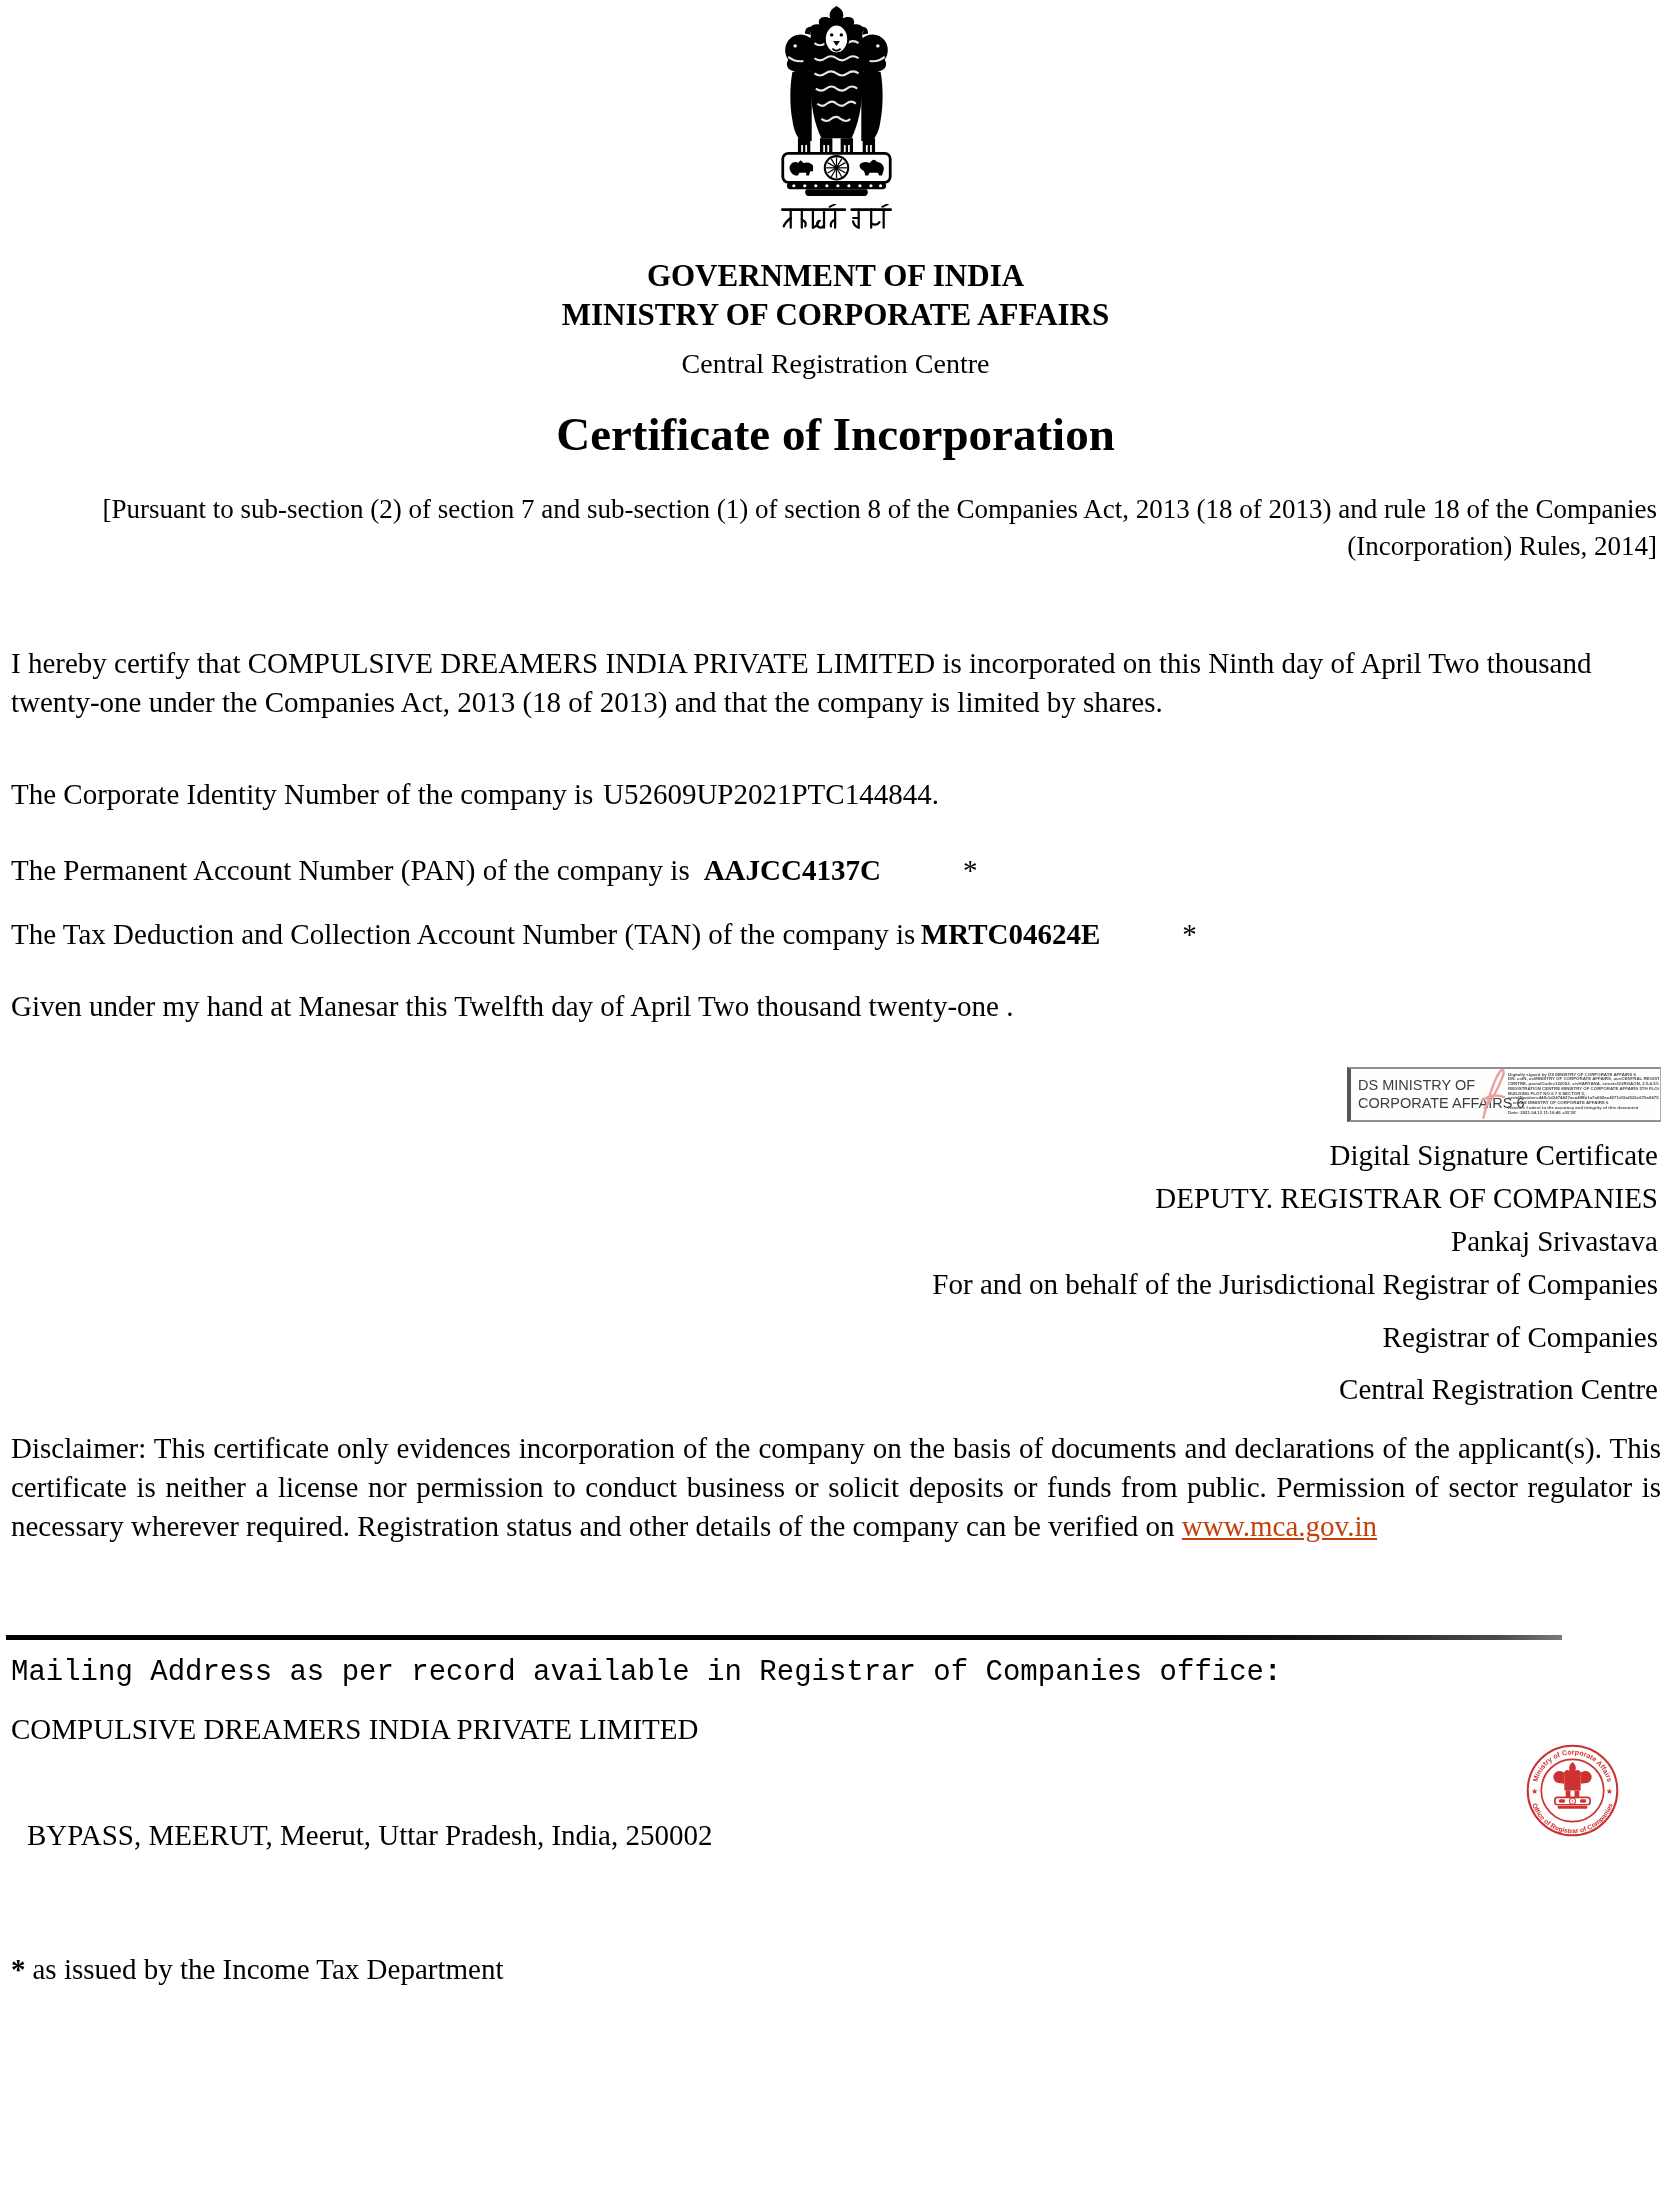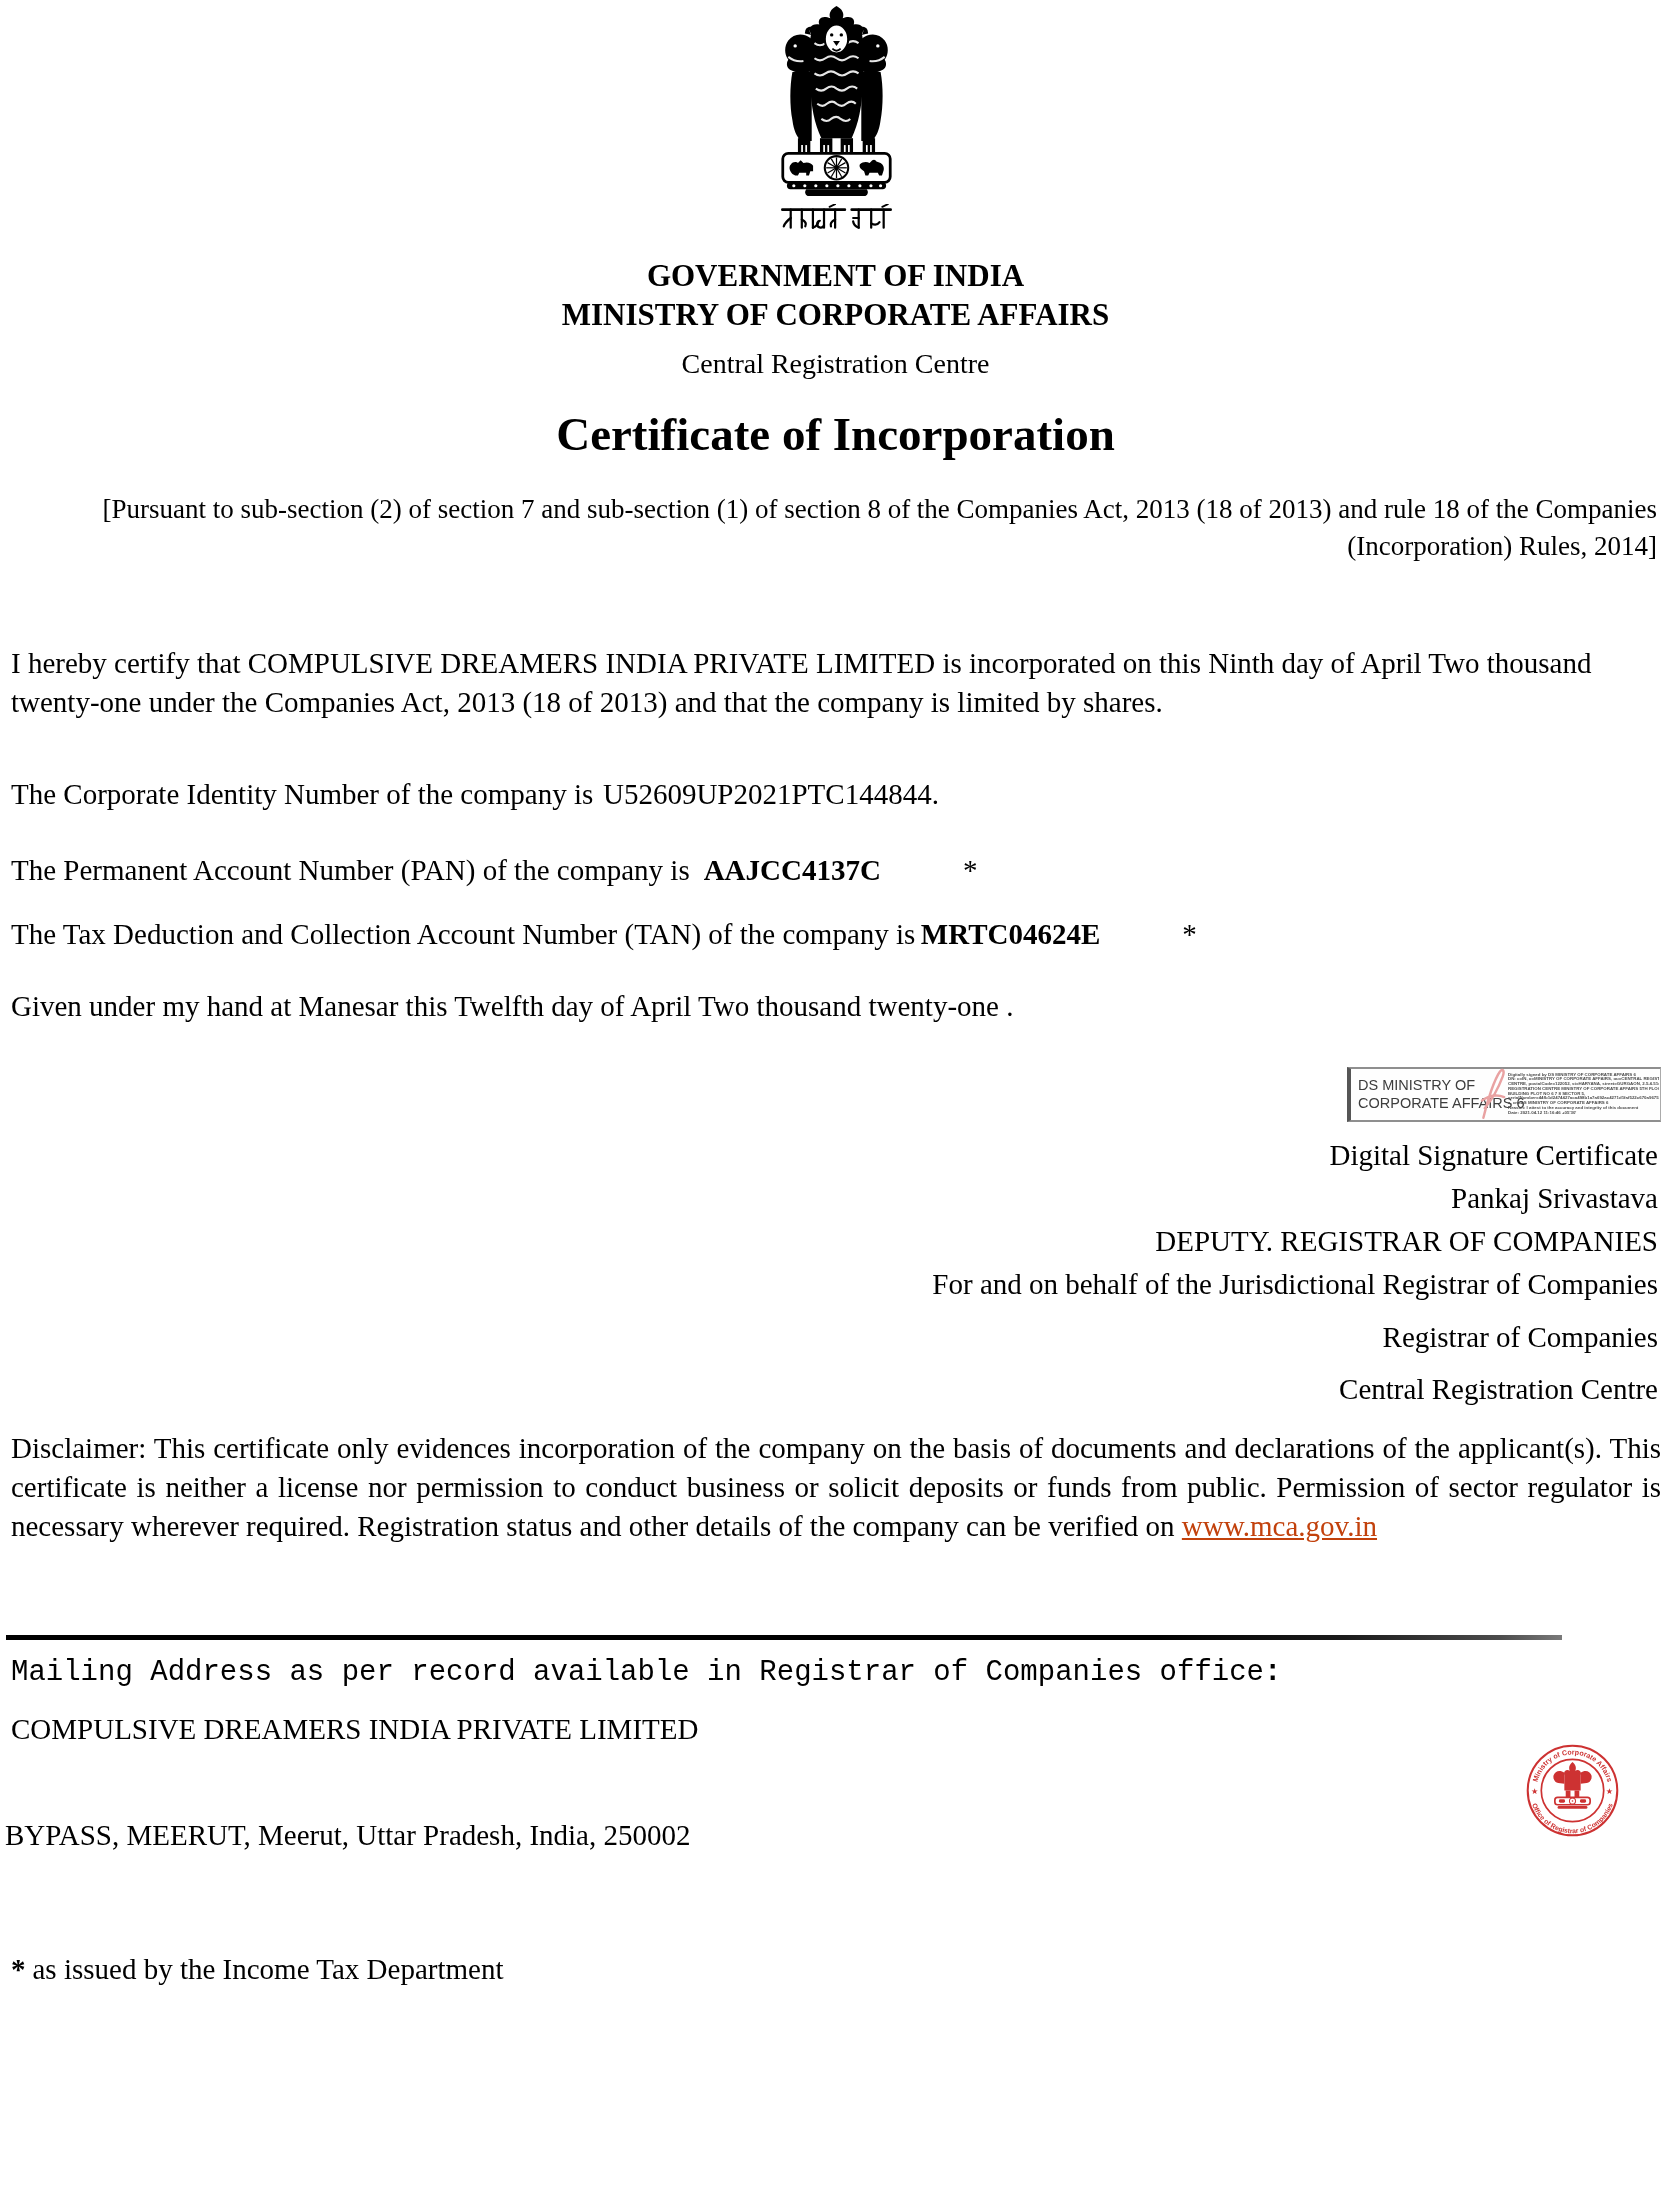"Pankaj Srivastava" div { order: before "DEPUTY. REGISTRAR OF COMPANIES" -> after "DEPUTY. REGISTRAR OF COMPANIES" }
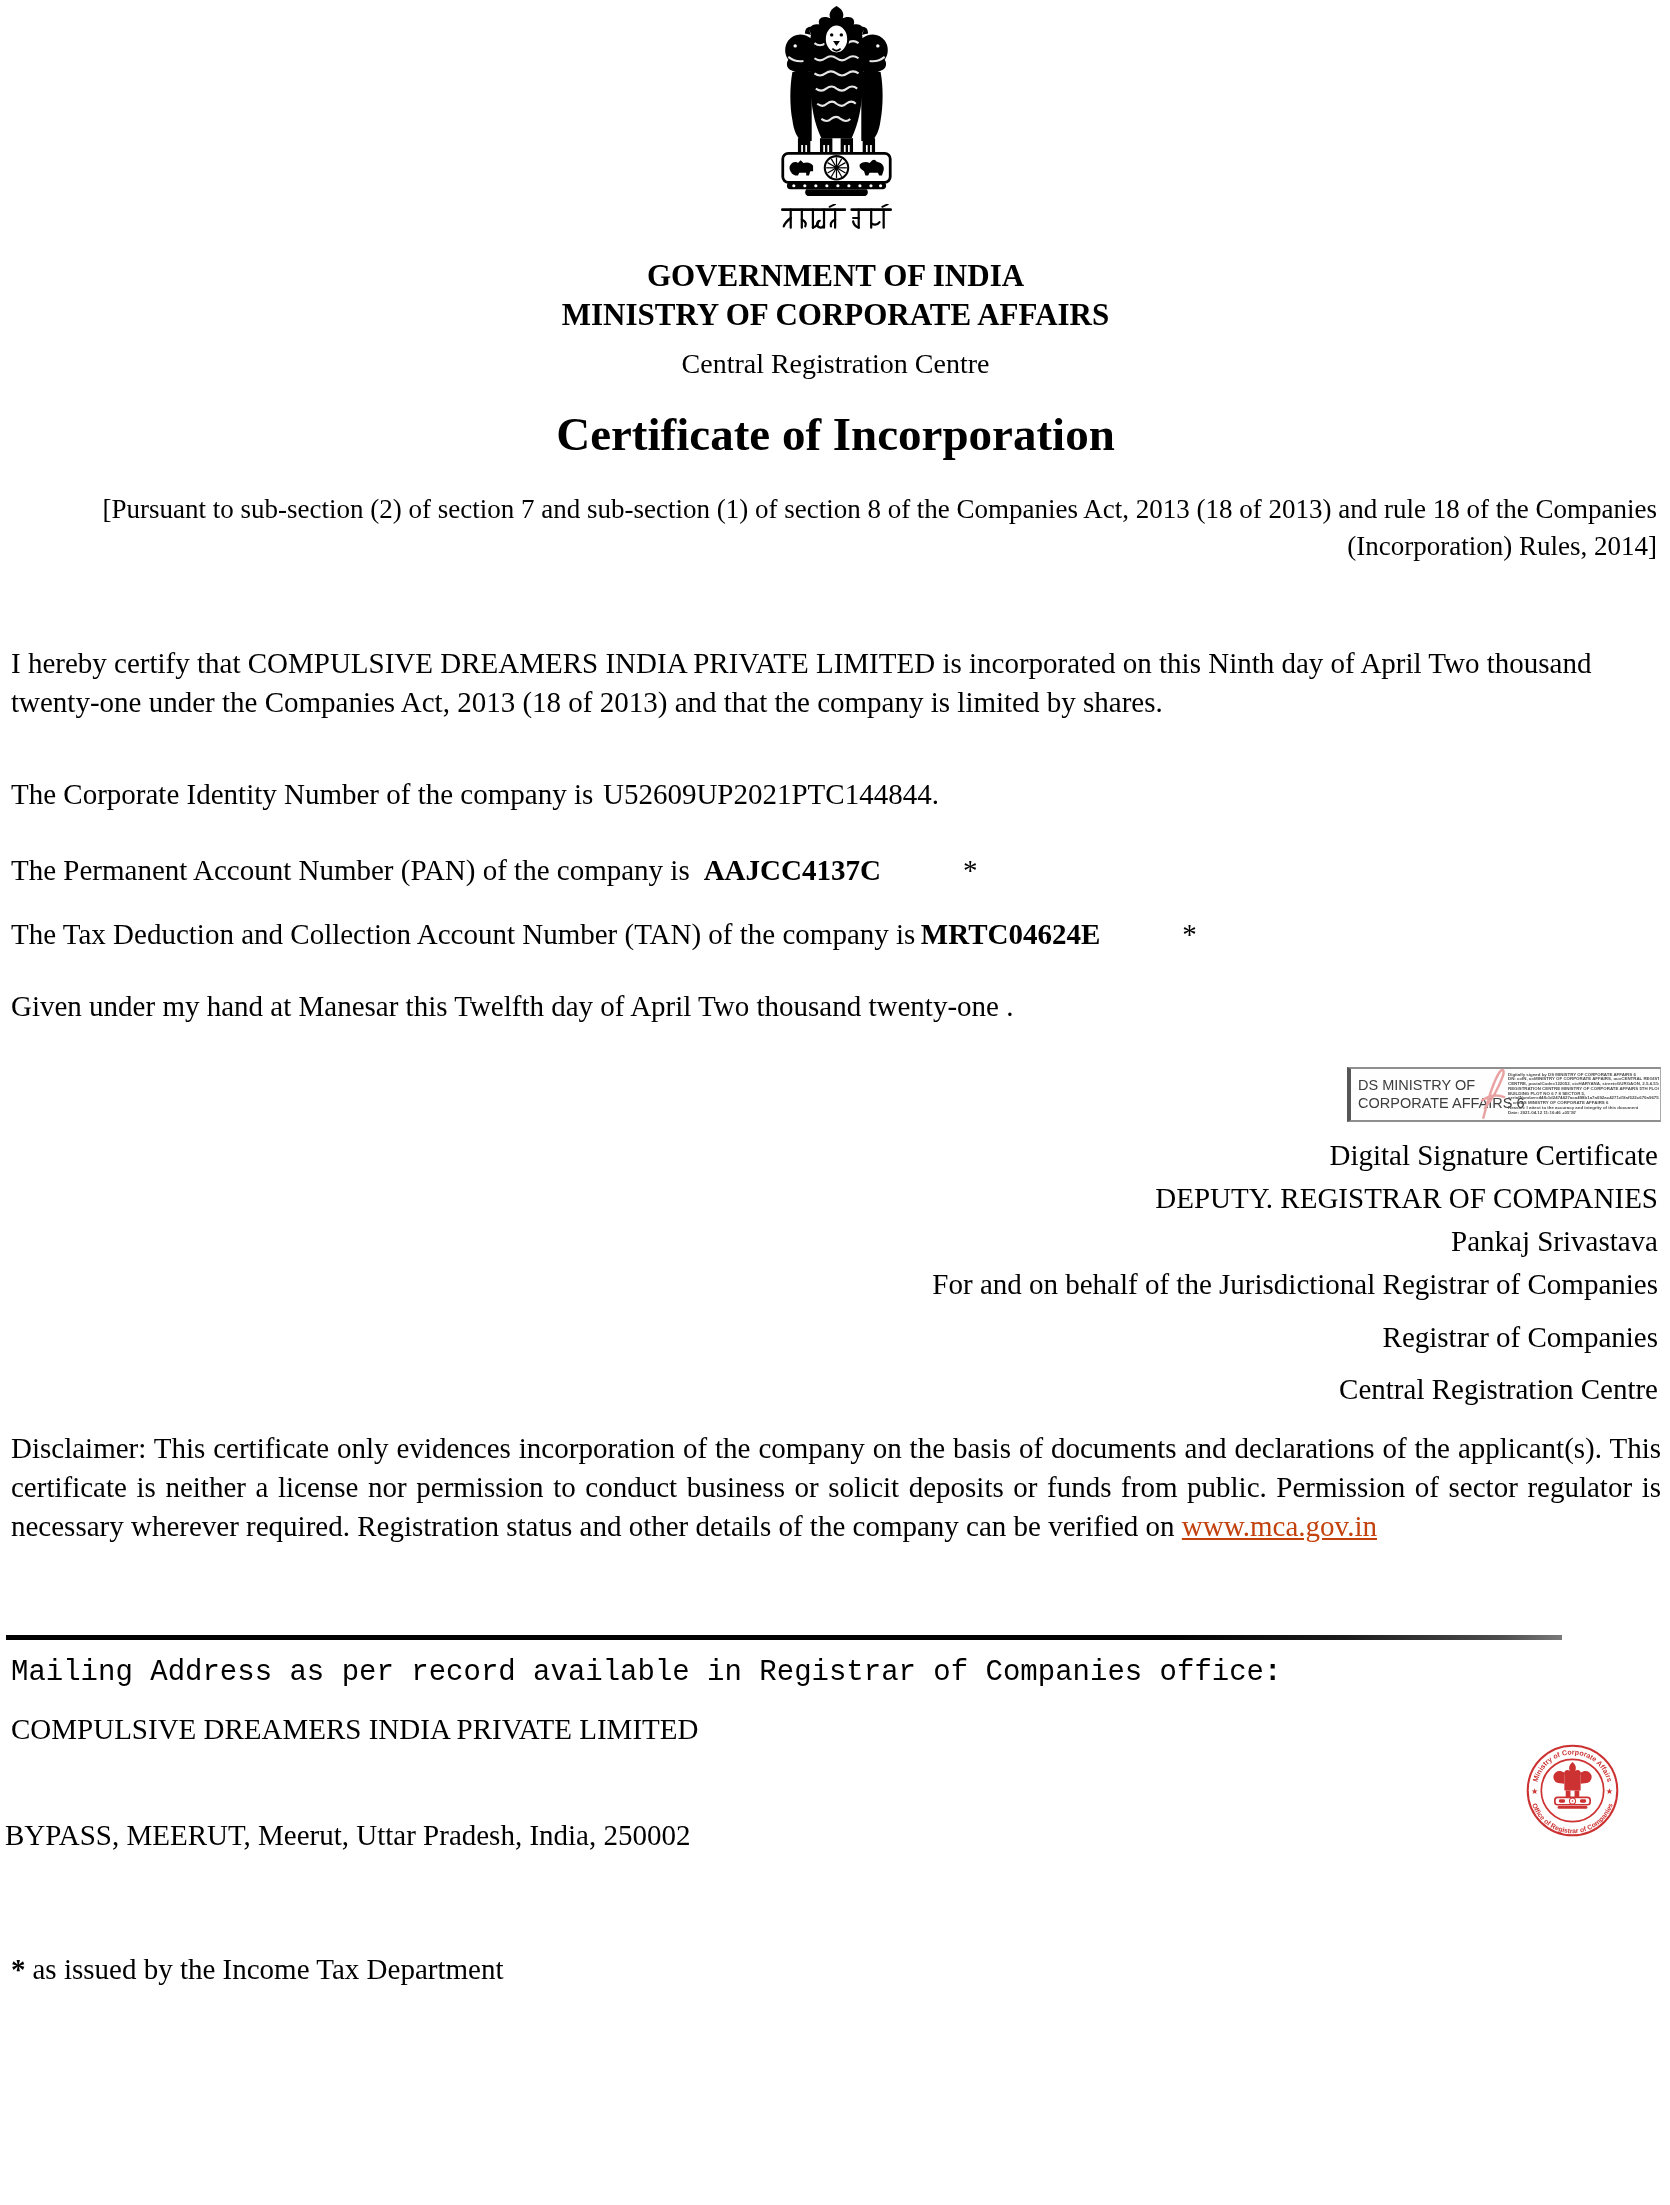"BYPASS, MEERUT, Meerut, Uttar Pradesh," .mail-addr2 { left: 5px -> 27px }
